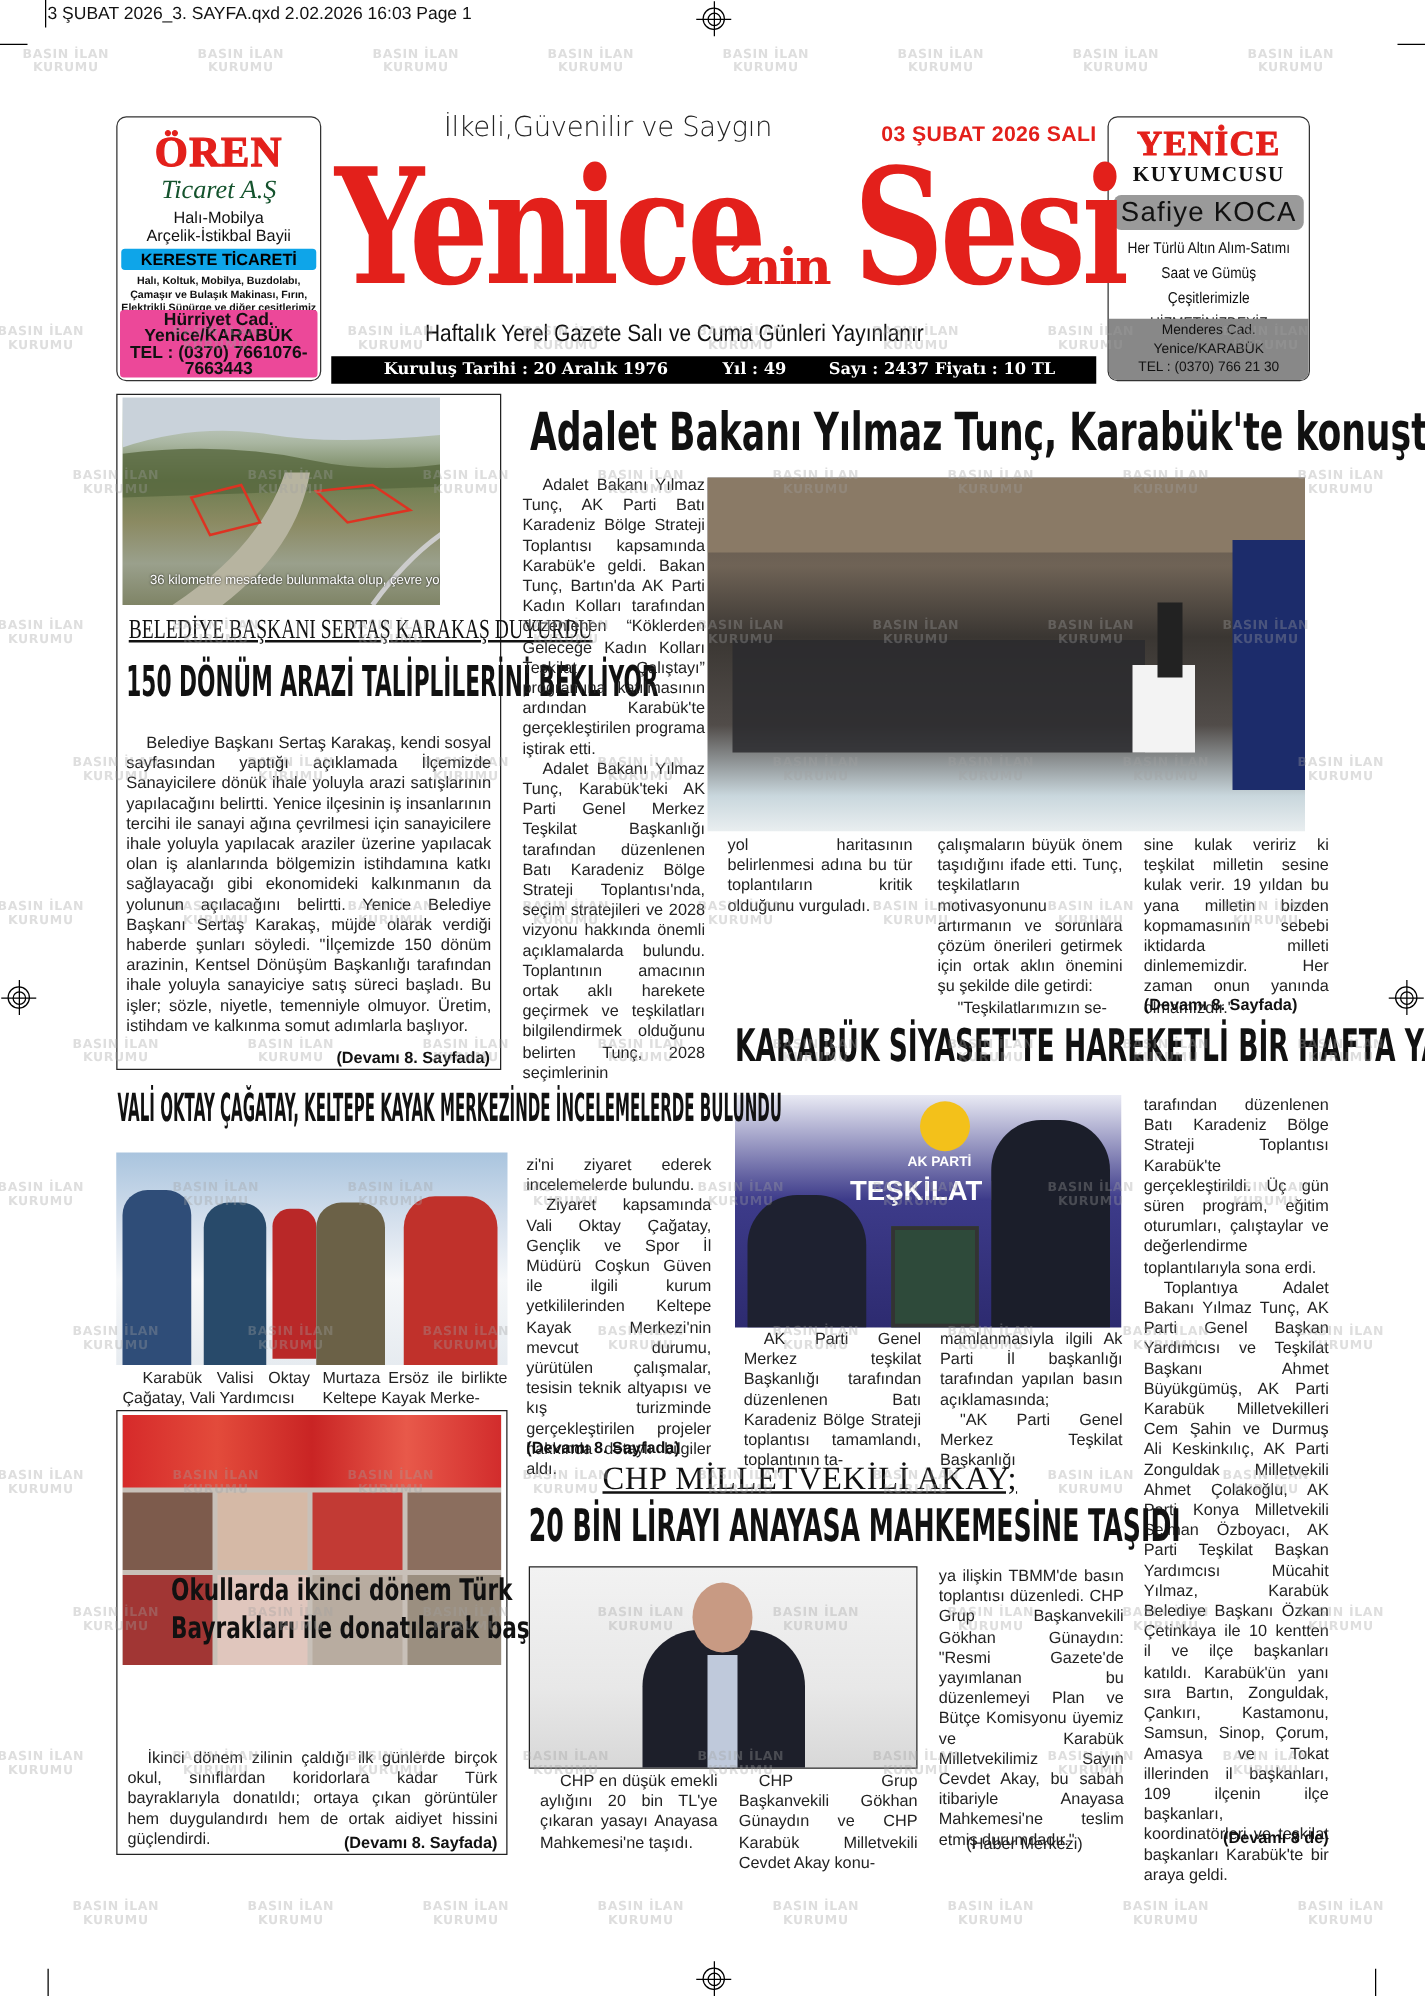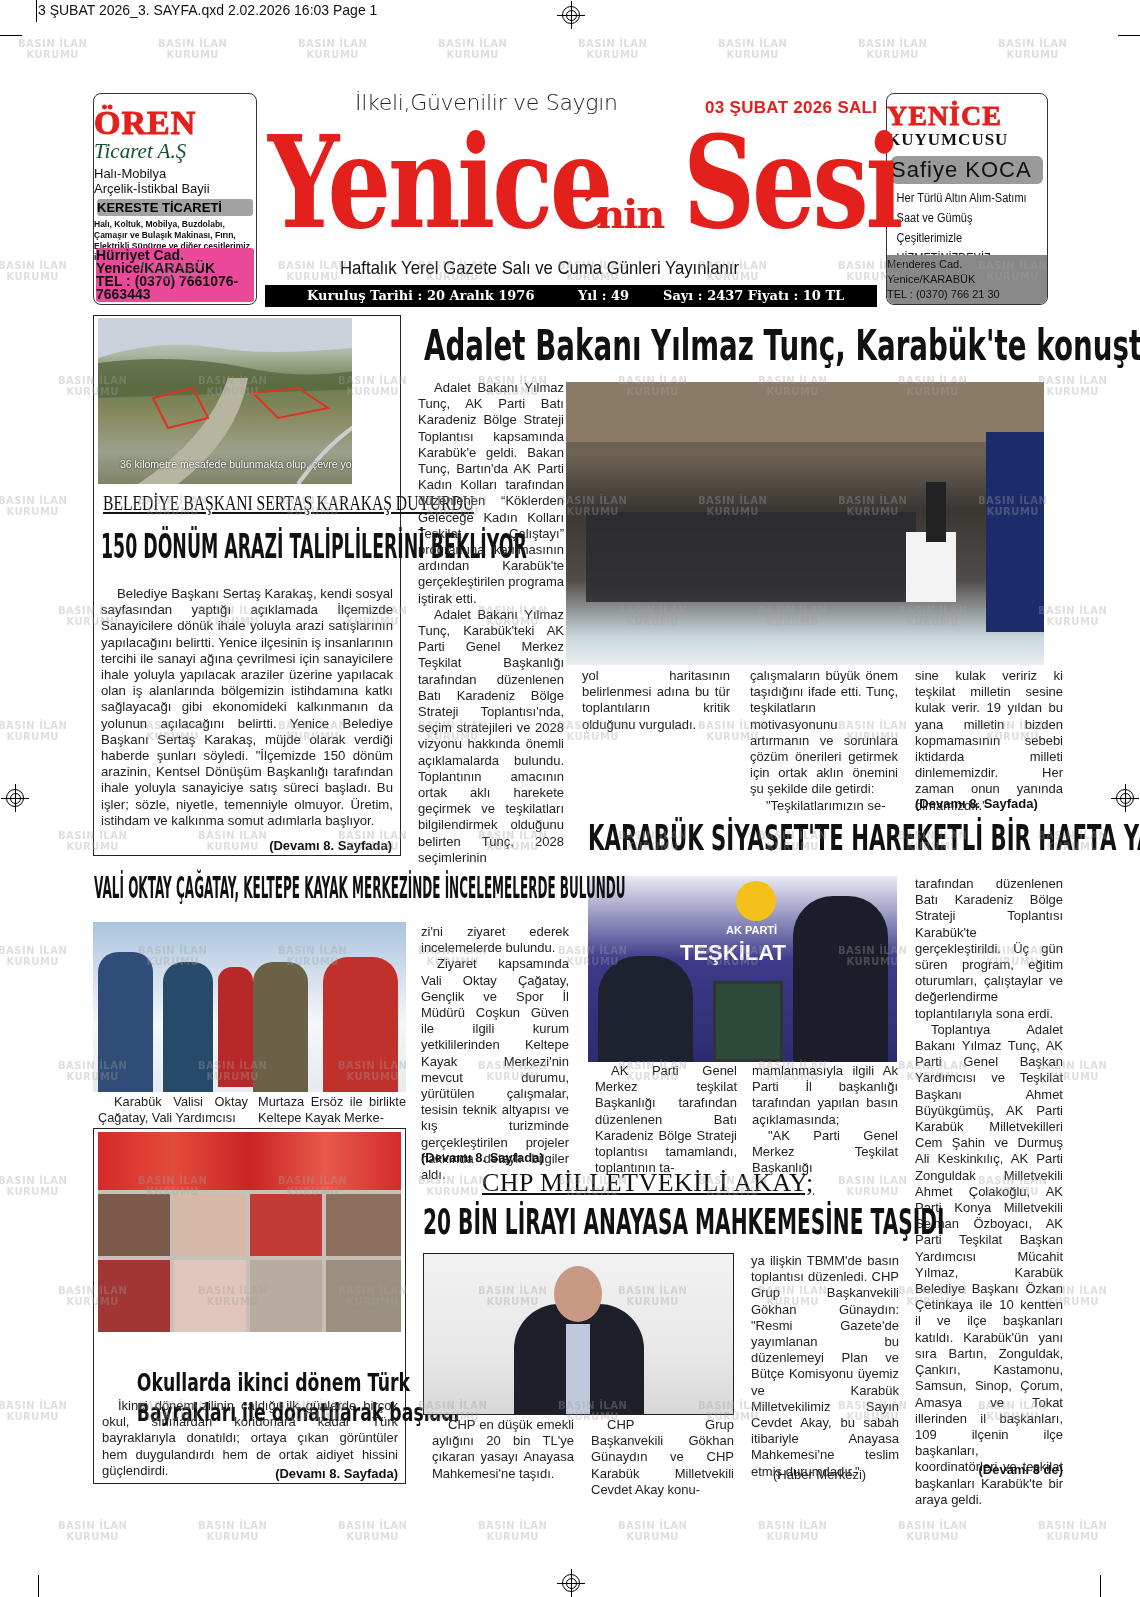"ÖREN" .ad { text-align: none -> center }
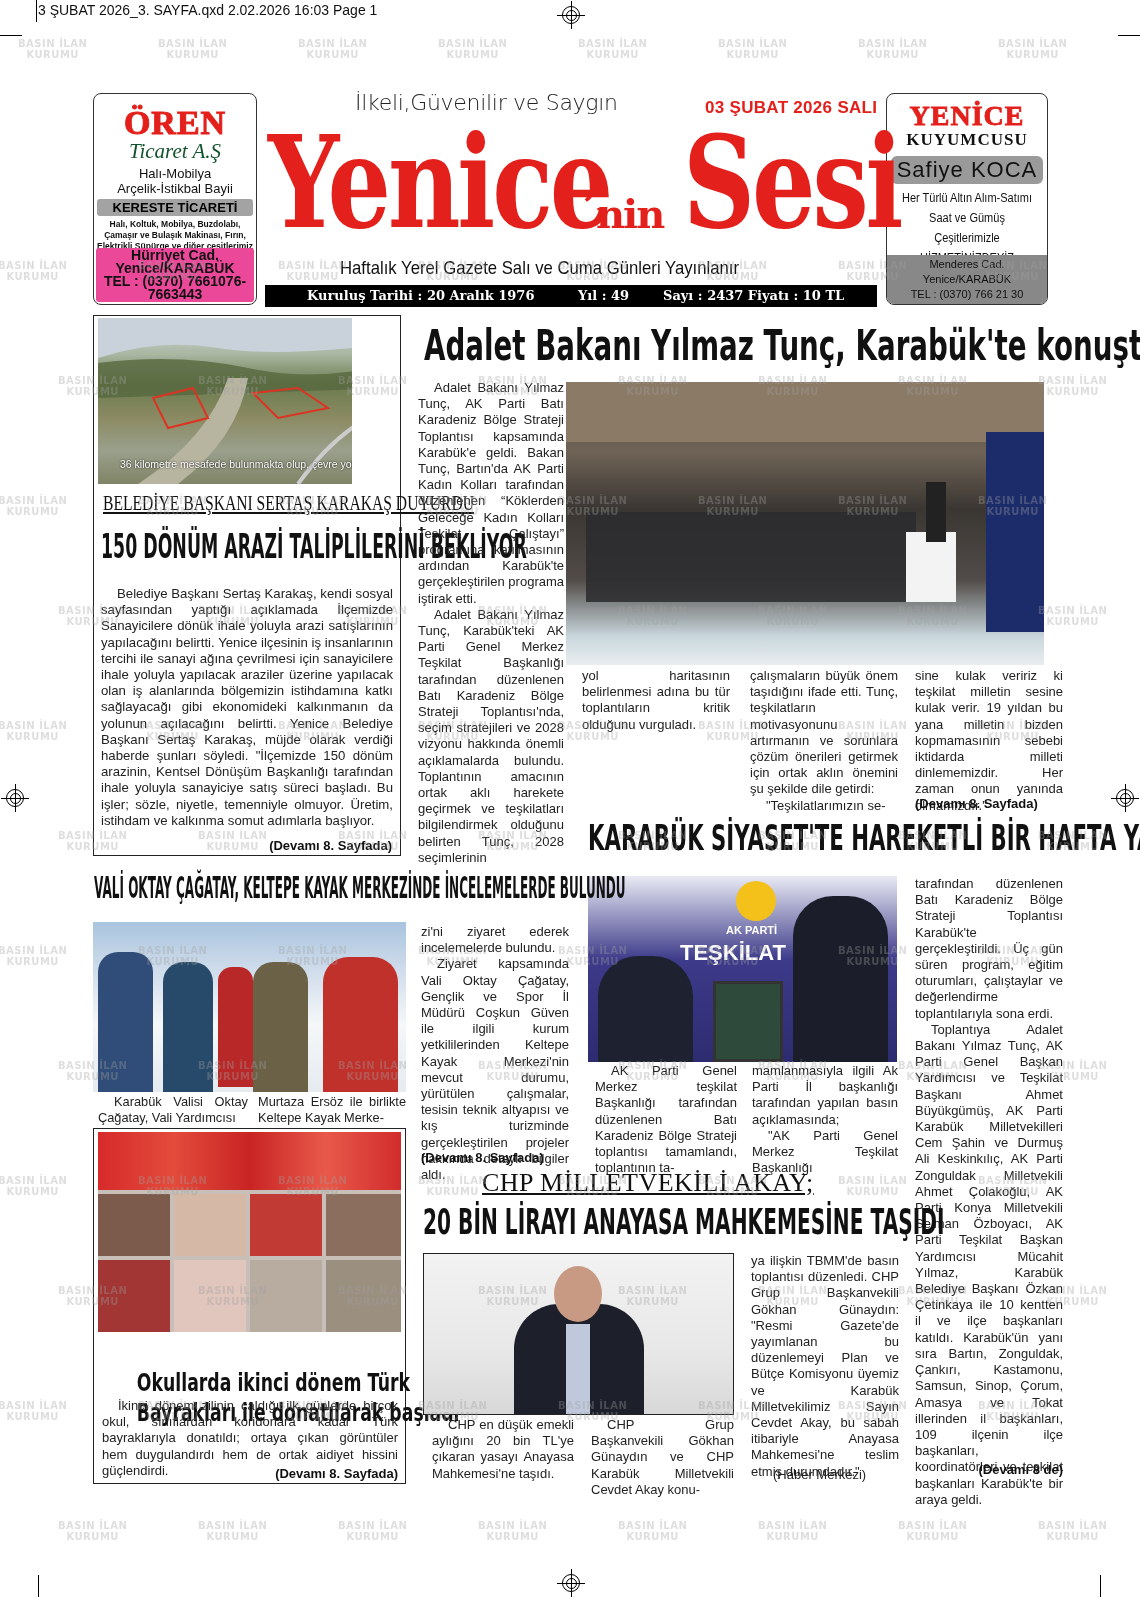"KERESTE TİCARETİ" .oren .ker { background: #a3a3a3 -> #0ea5e9 }
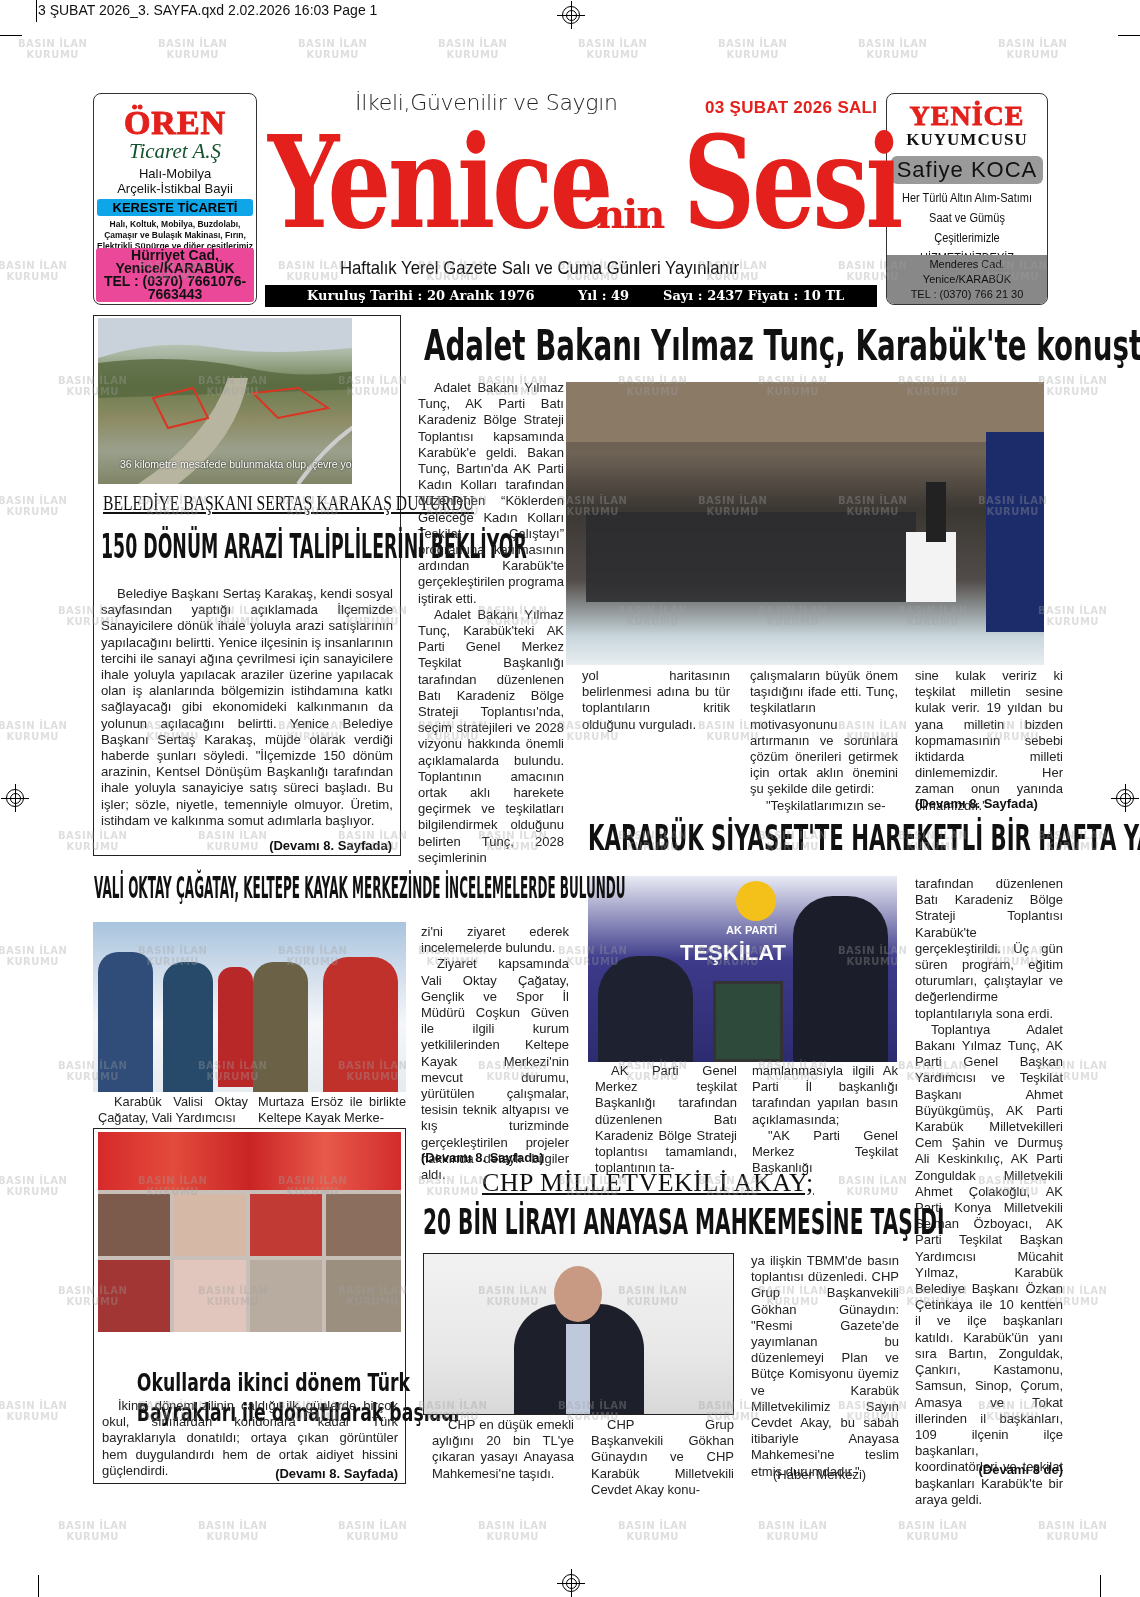"Okullarda ikinci dönem Türk" div.abs { top: 1368px -> 1257px }
